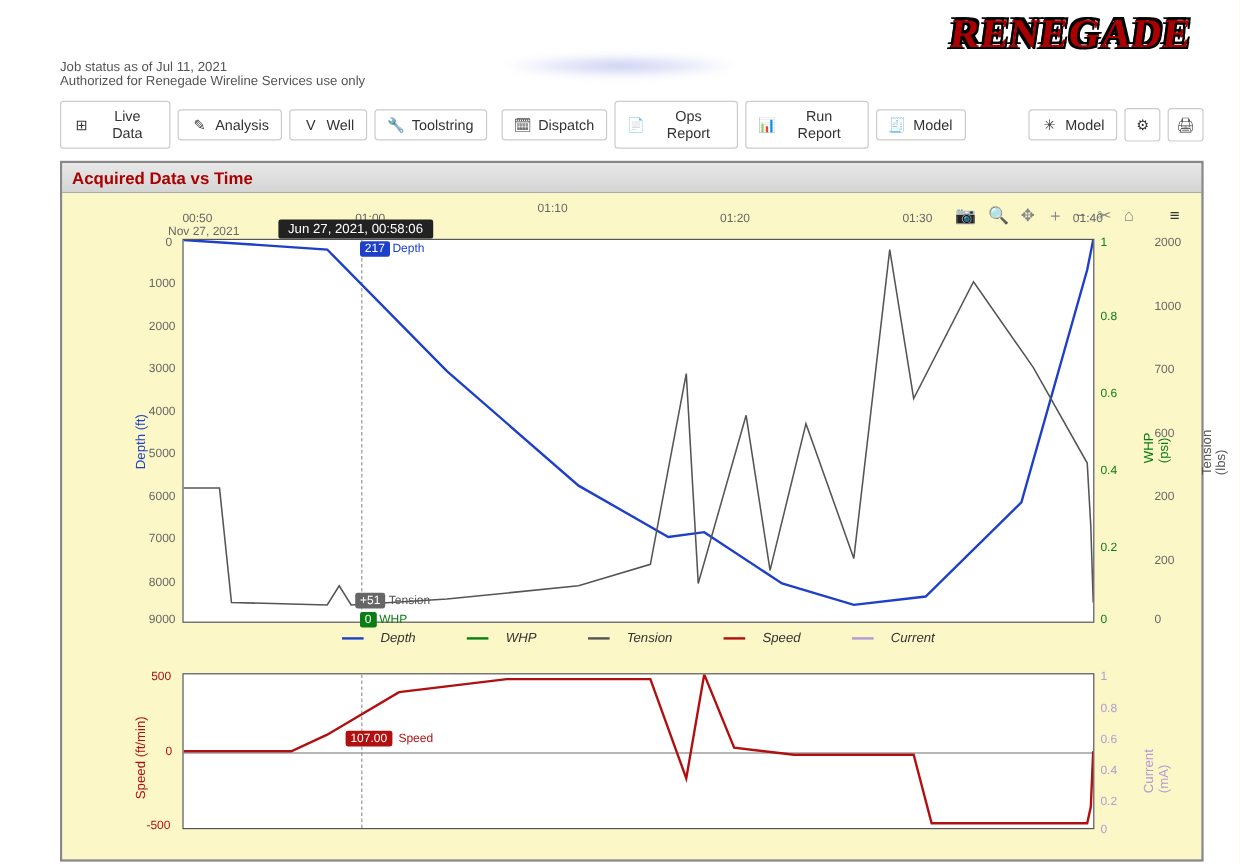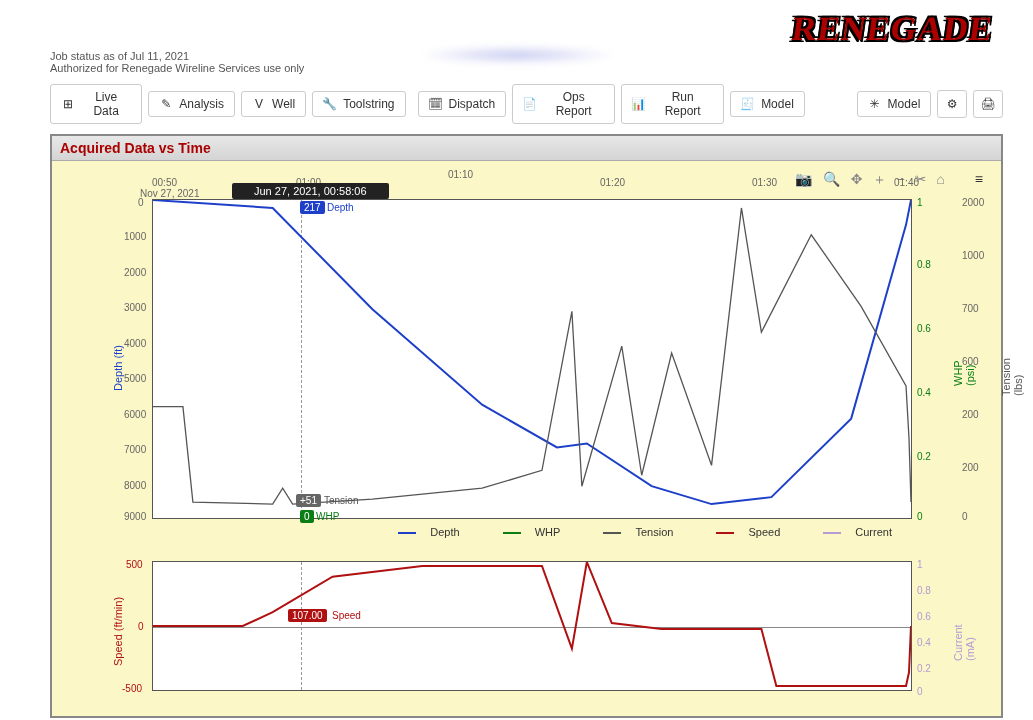"Jun 27, 2021, 00:58:06" .tooltip-top { padding: 2px 22px -> 2px 8px }
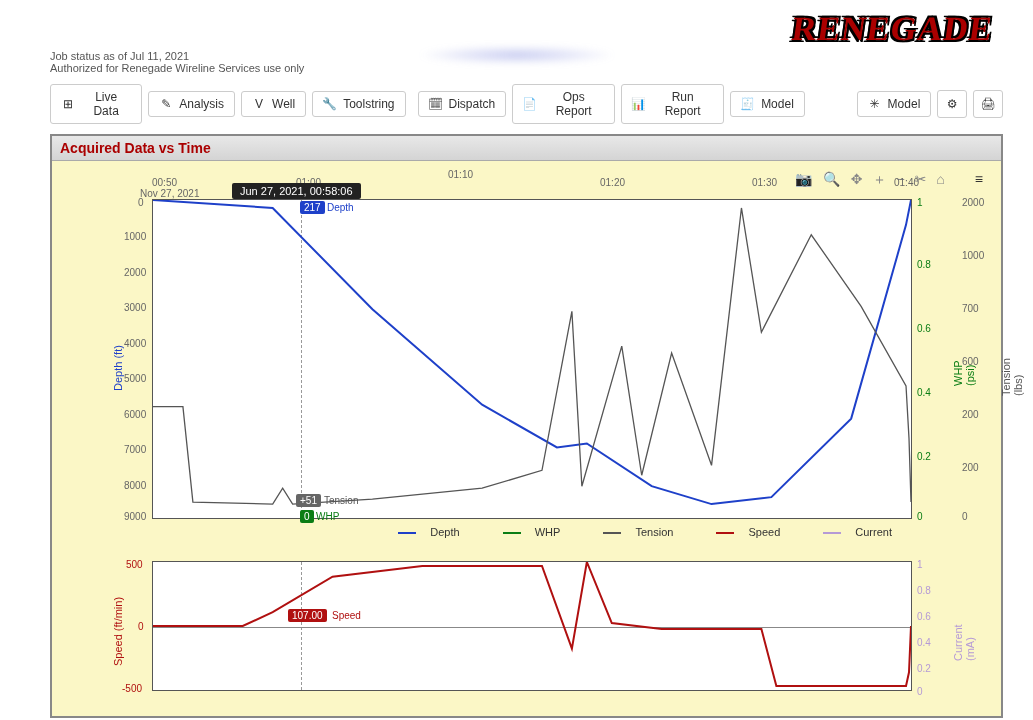"Depth WHP Tension Speed Current" .legend { font-style: none -> italic; text-align: right -> center }
